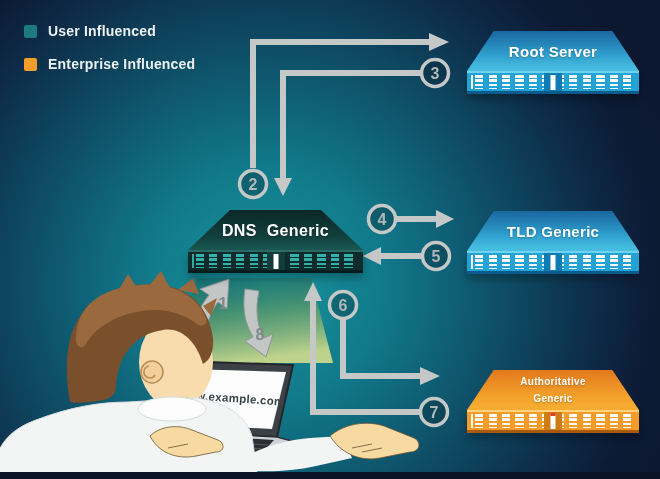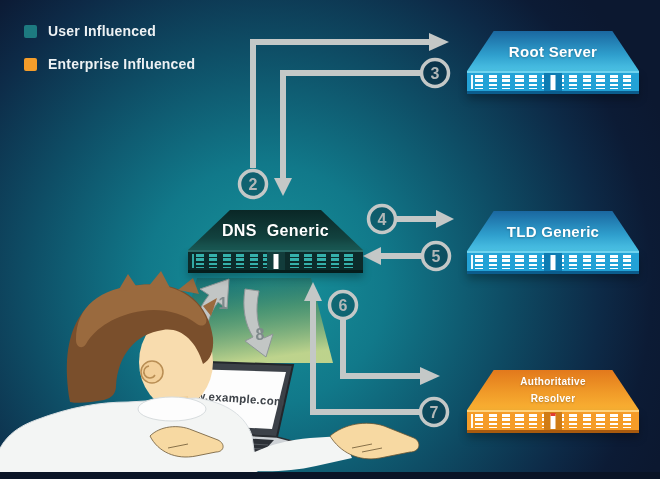"Resolver" div.server-label { text: Resolver -> Generic }
